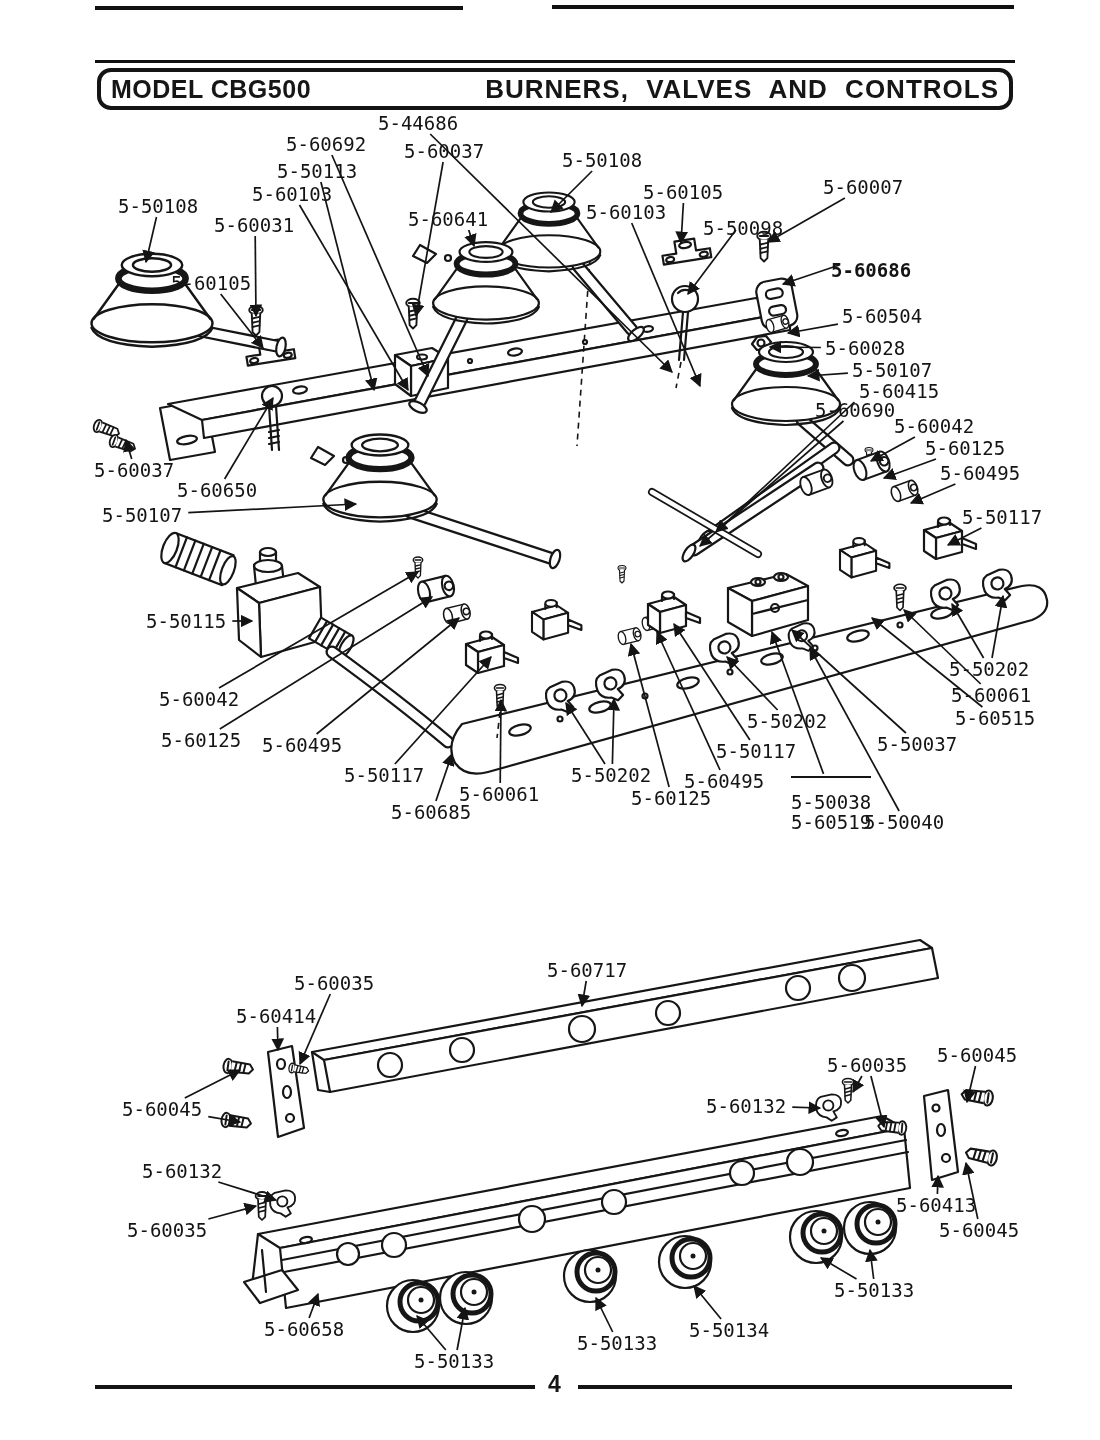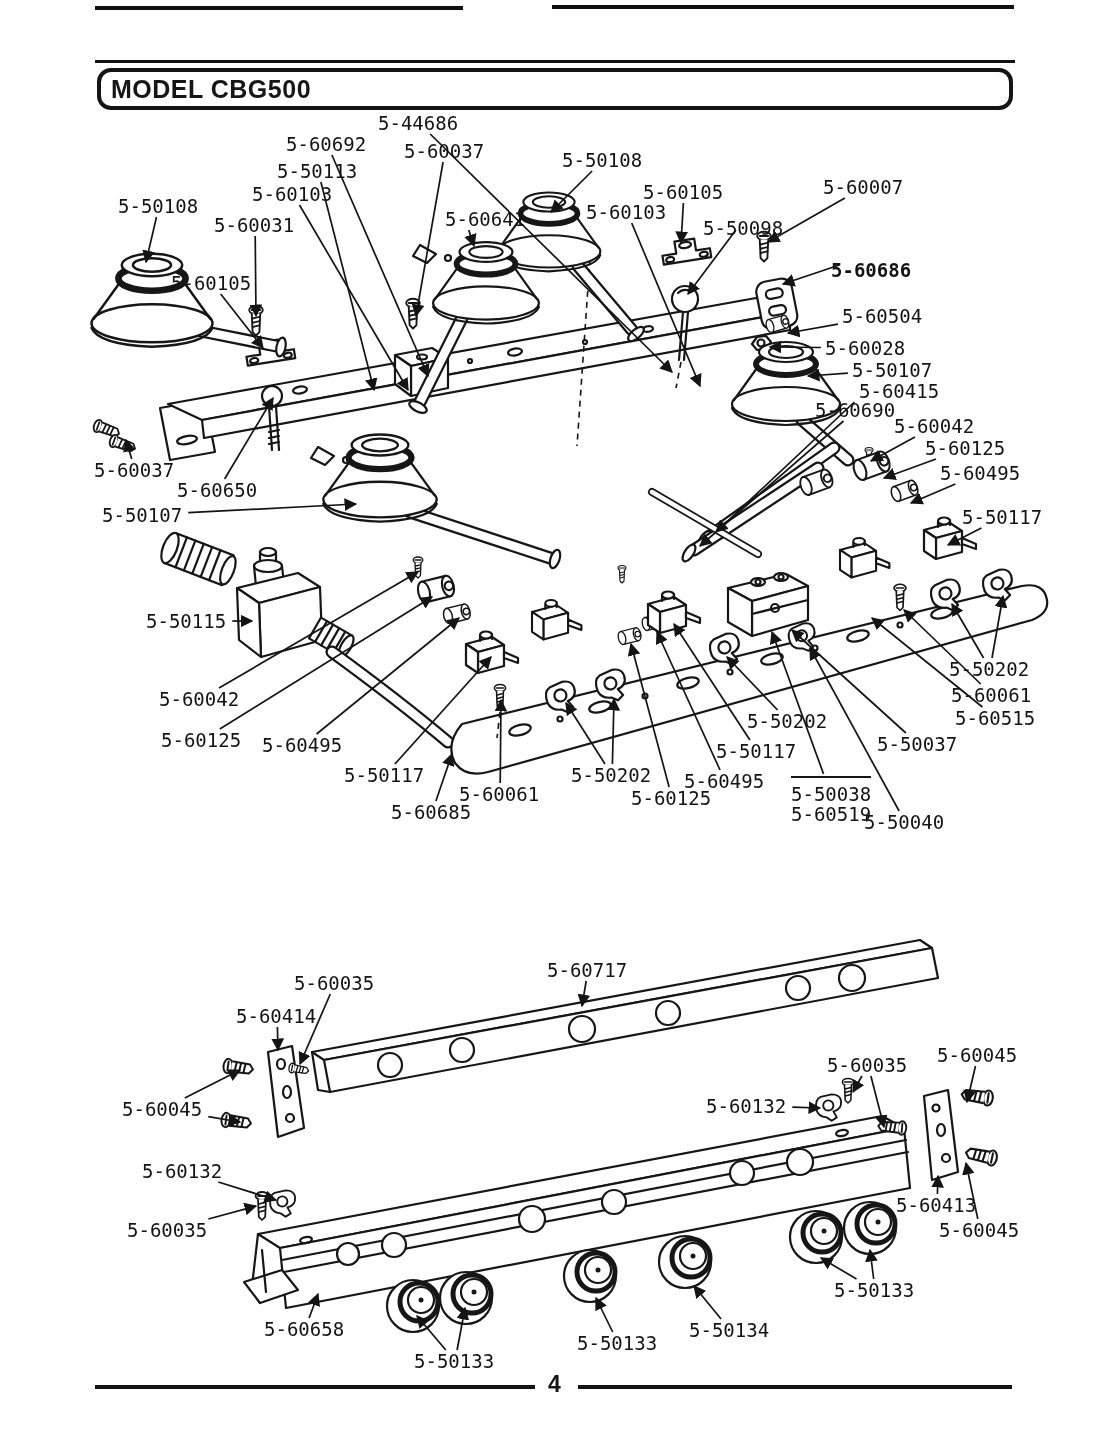"BURNERS, VALVES AND CONTROLS" span.title { html: none -> <span>BURNERS, VALVES AND CONTROLS</span> }
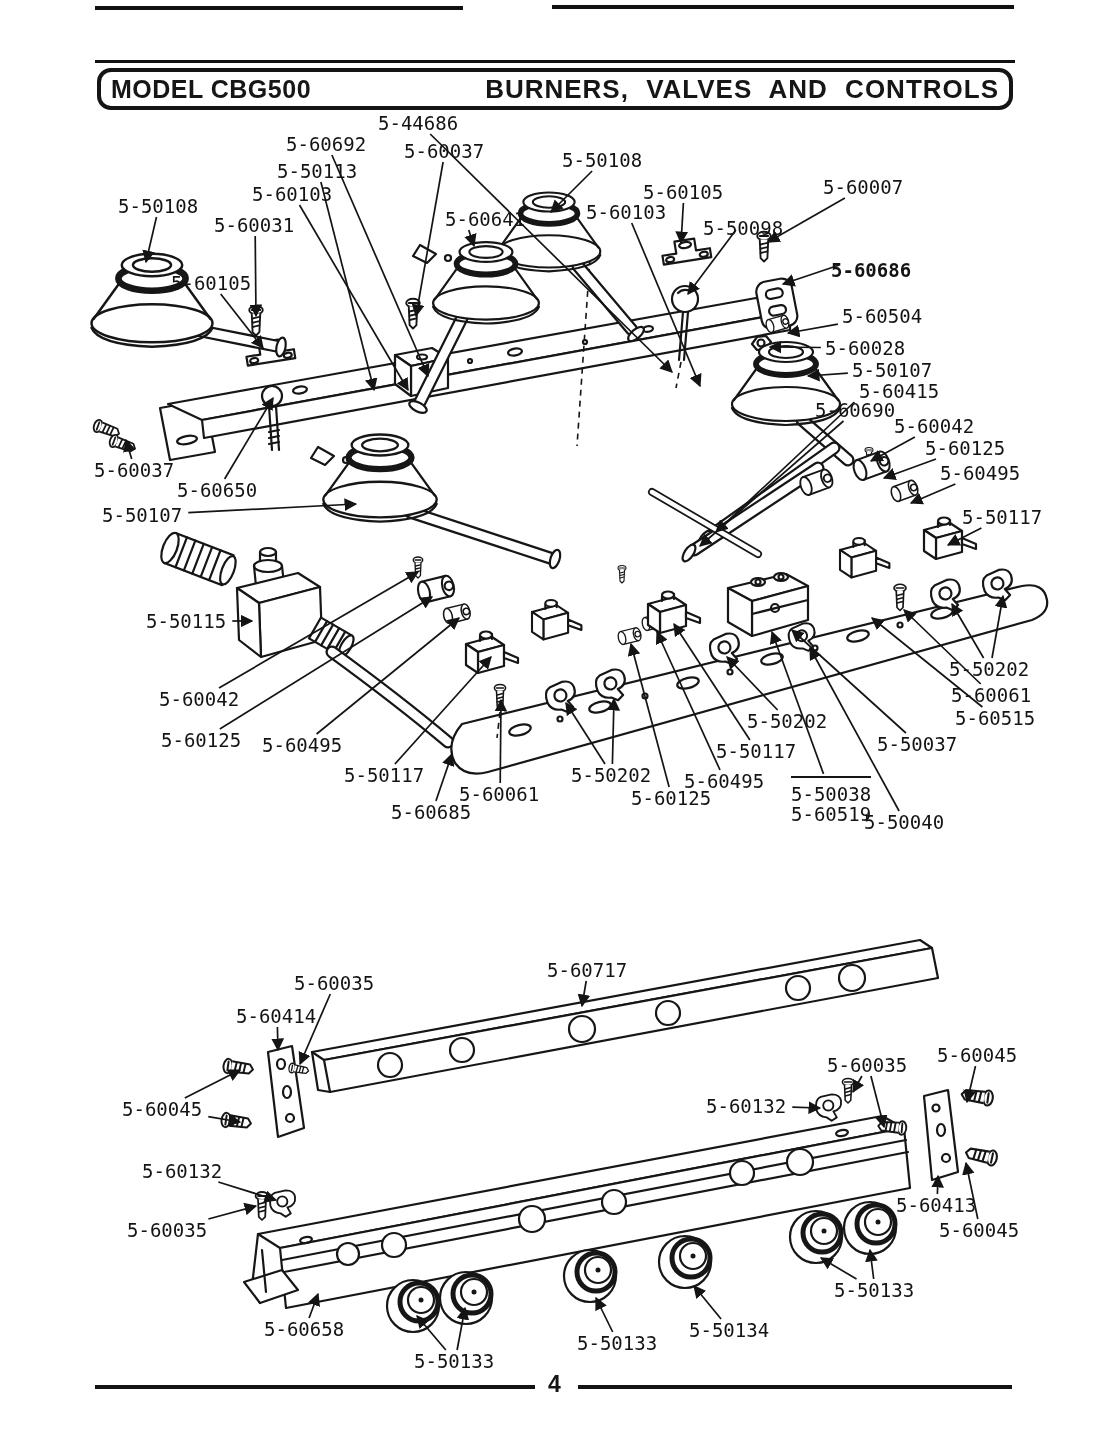"5-60641" div.part-label { left: 445px -> 408px }
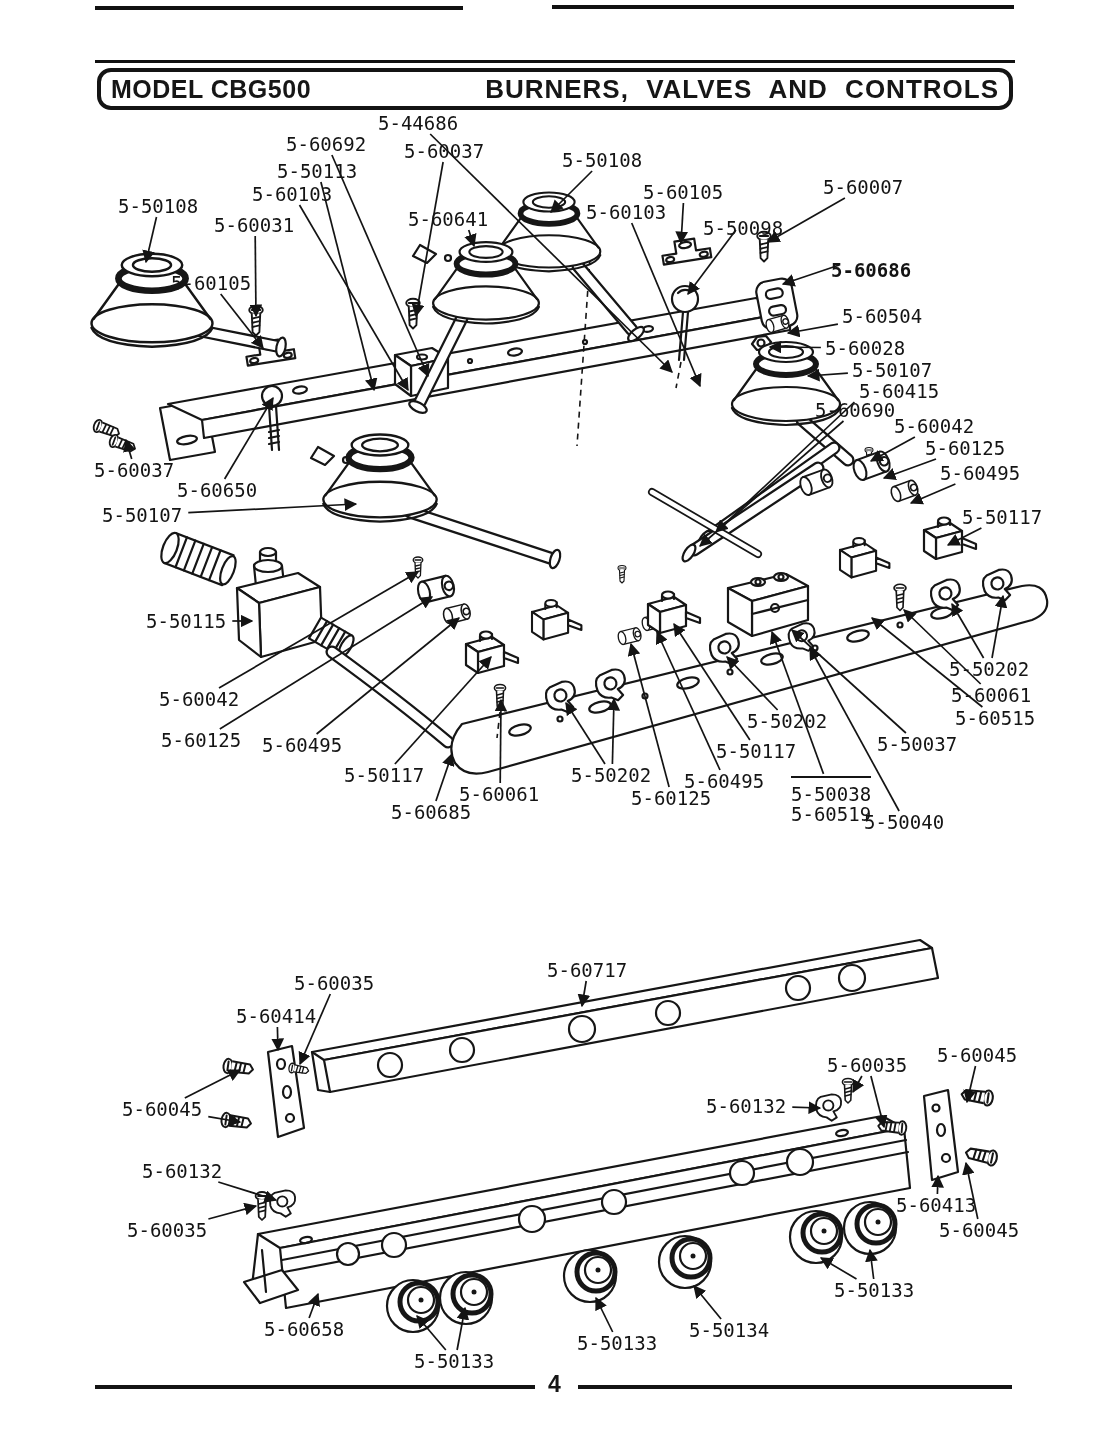"5-50038" .part-label.overline { padding-top: 6px -> 14px }
